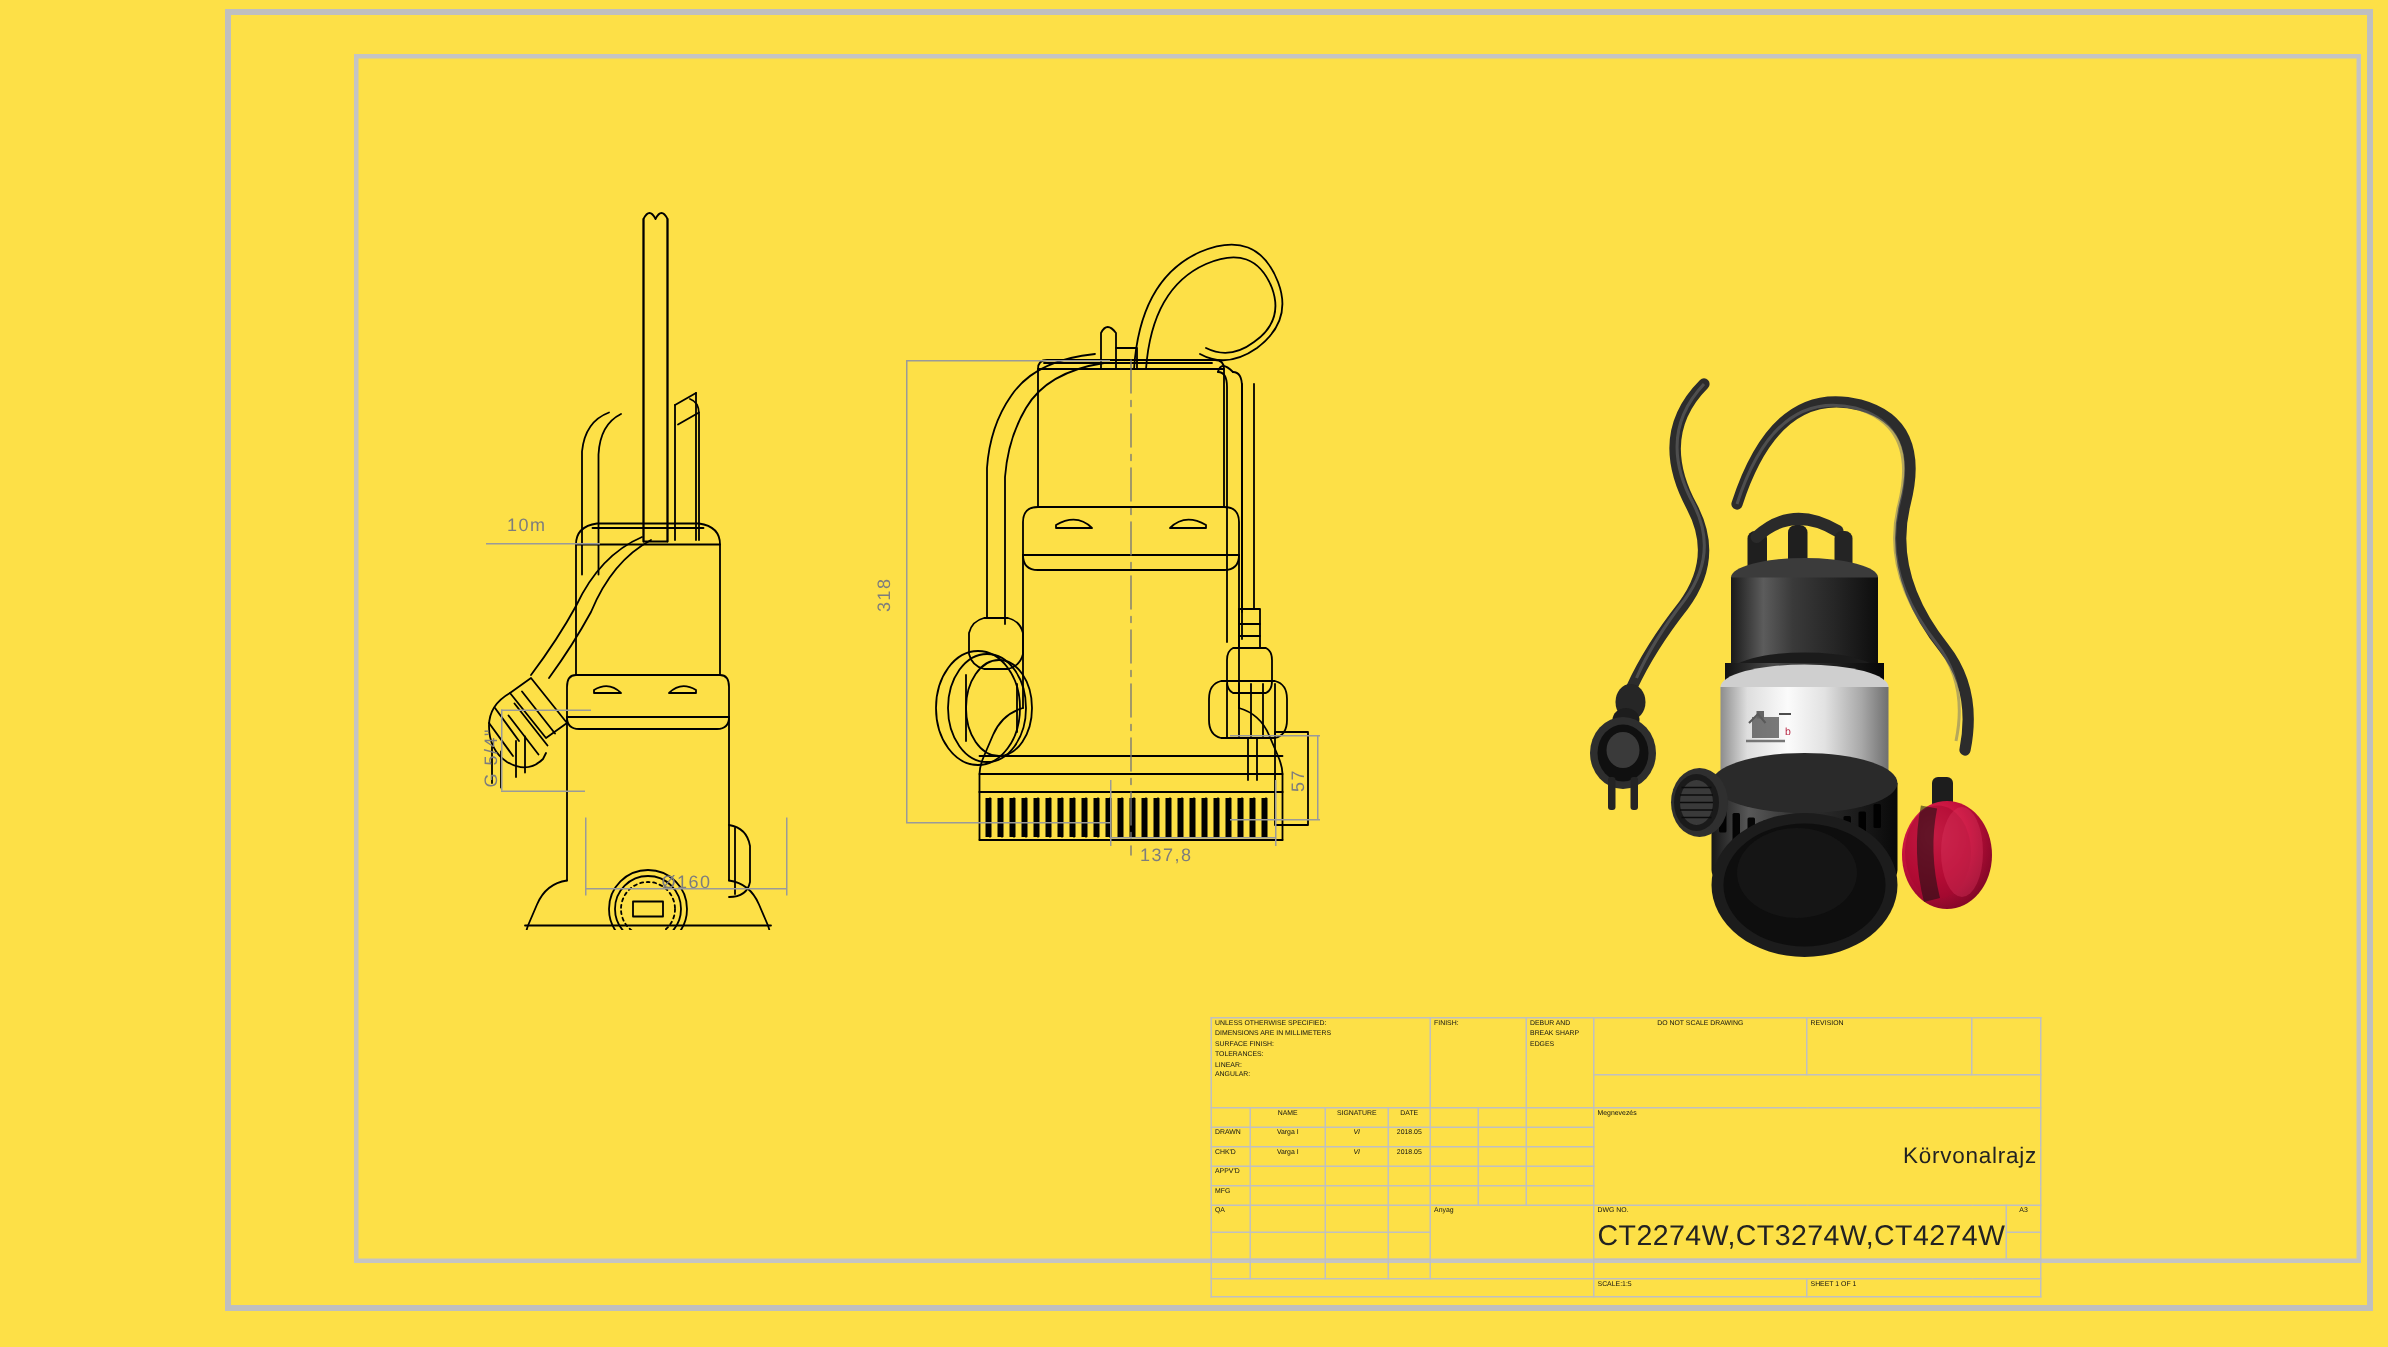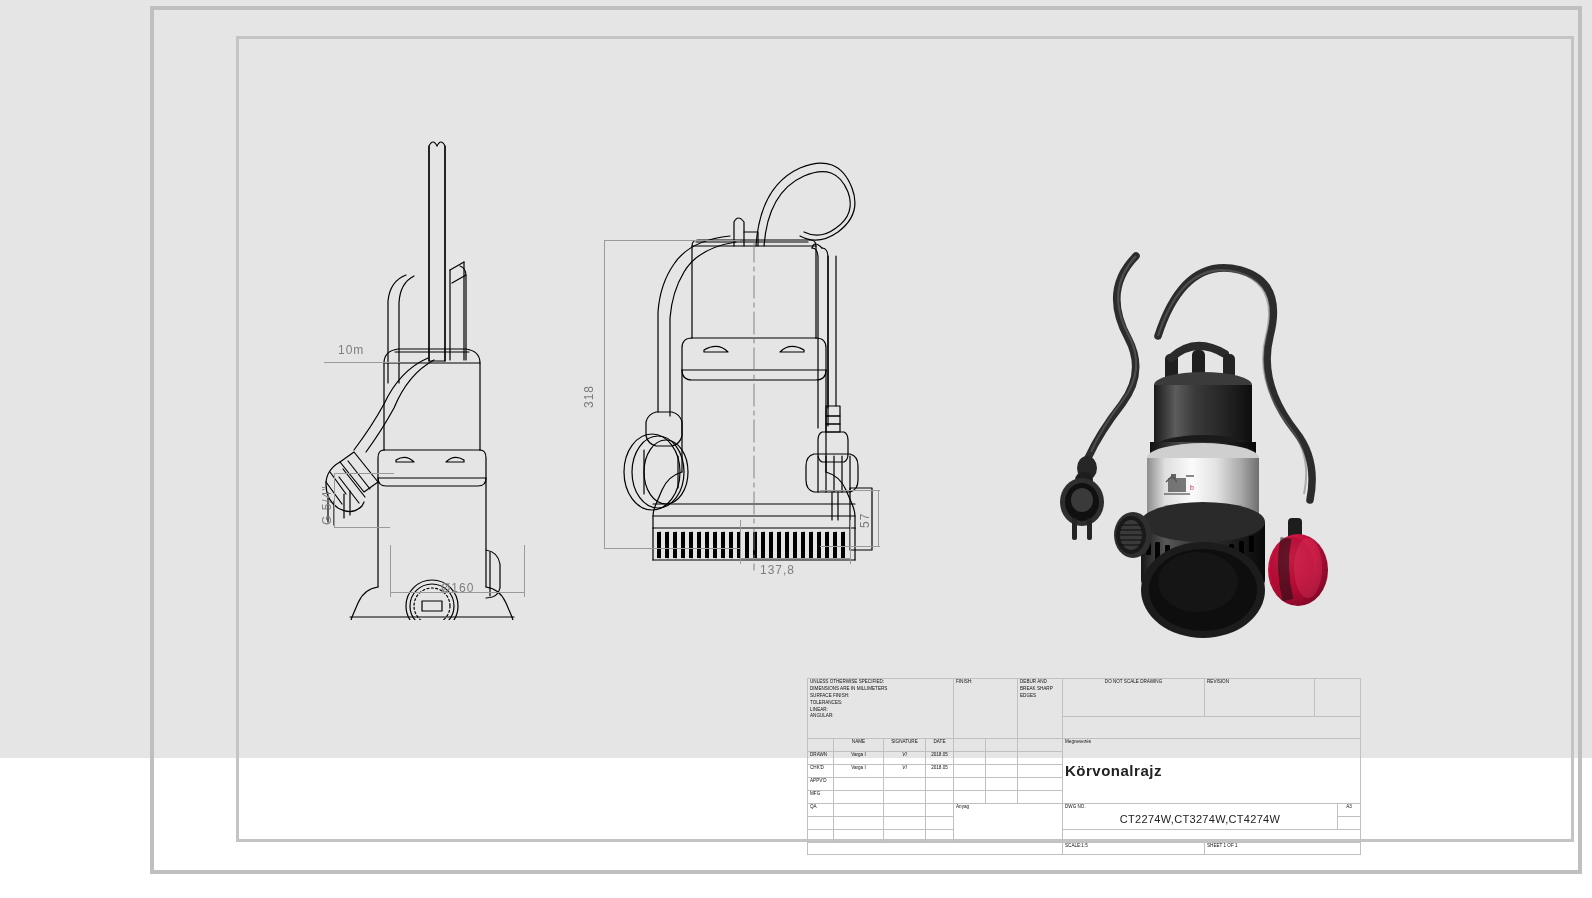"10m" #sheet { background: #e5e5e5 -> #fde047; height: 758px -> 898px }
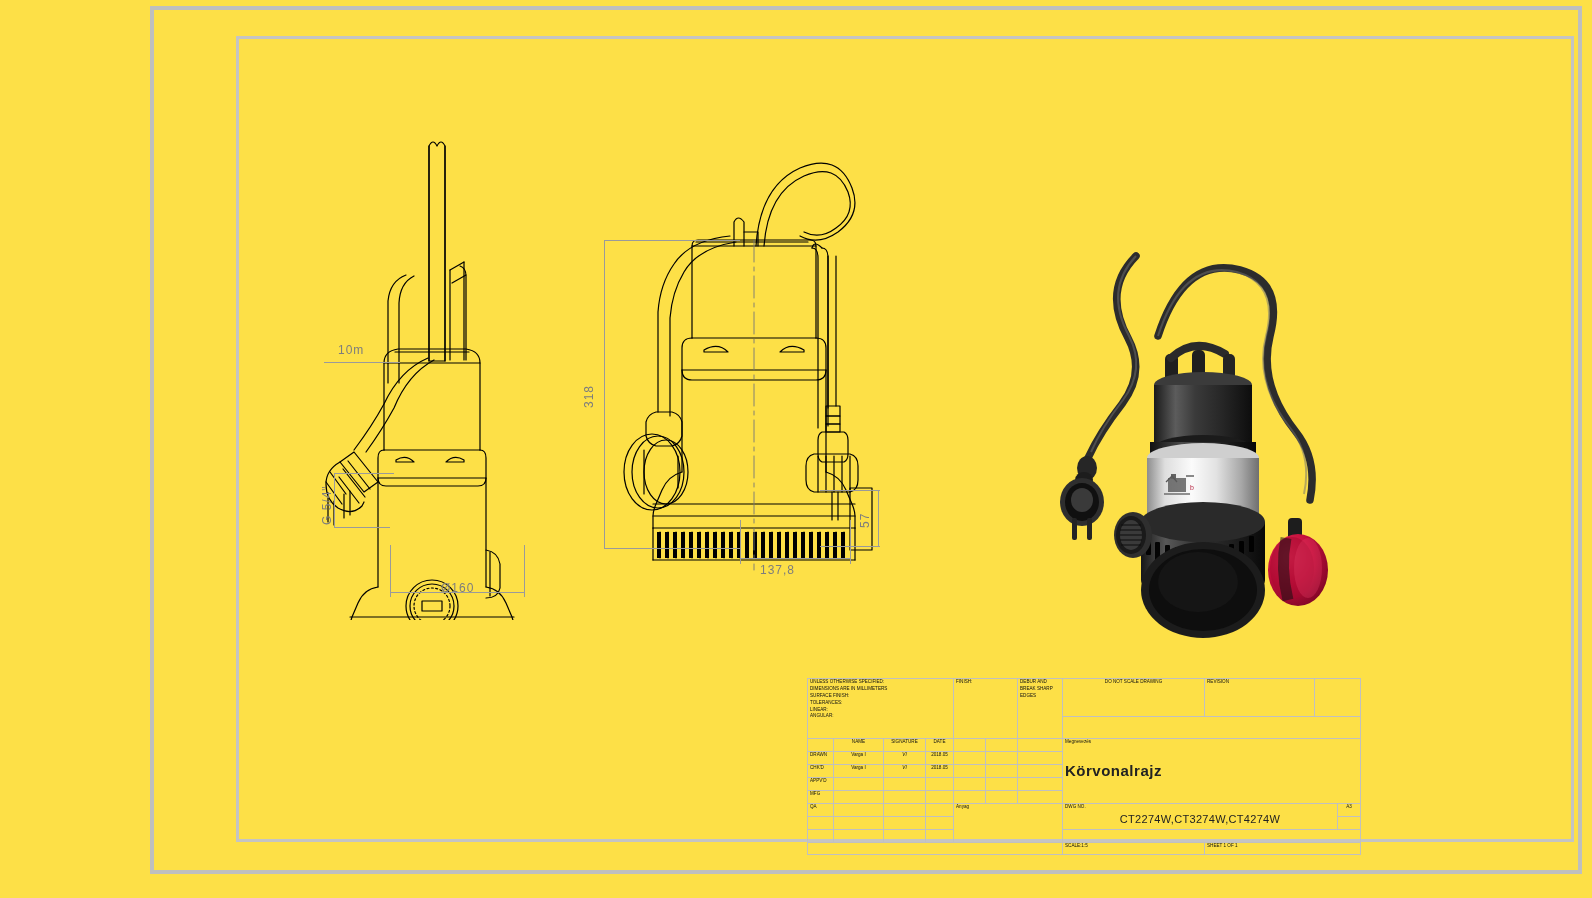"Körvonalrajz" div.big { font-weight: bold -> none; text-align: left -> right }
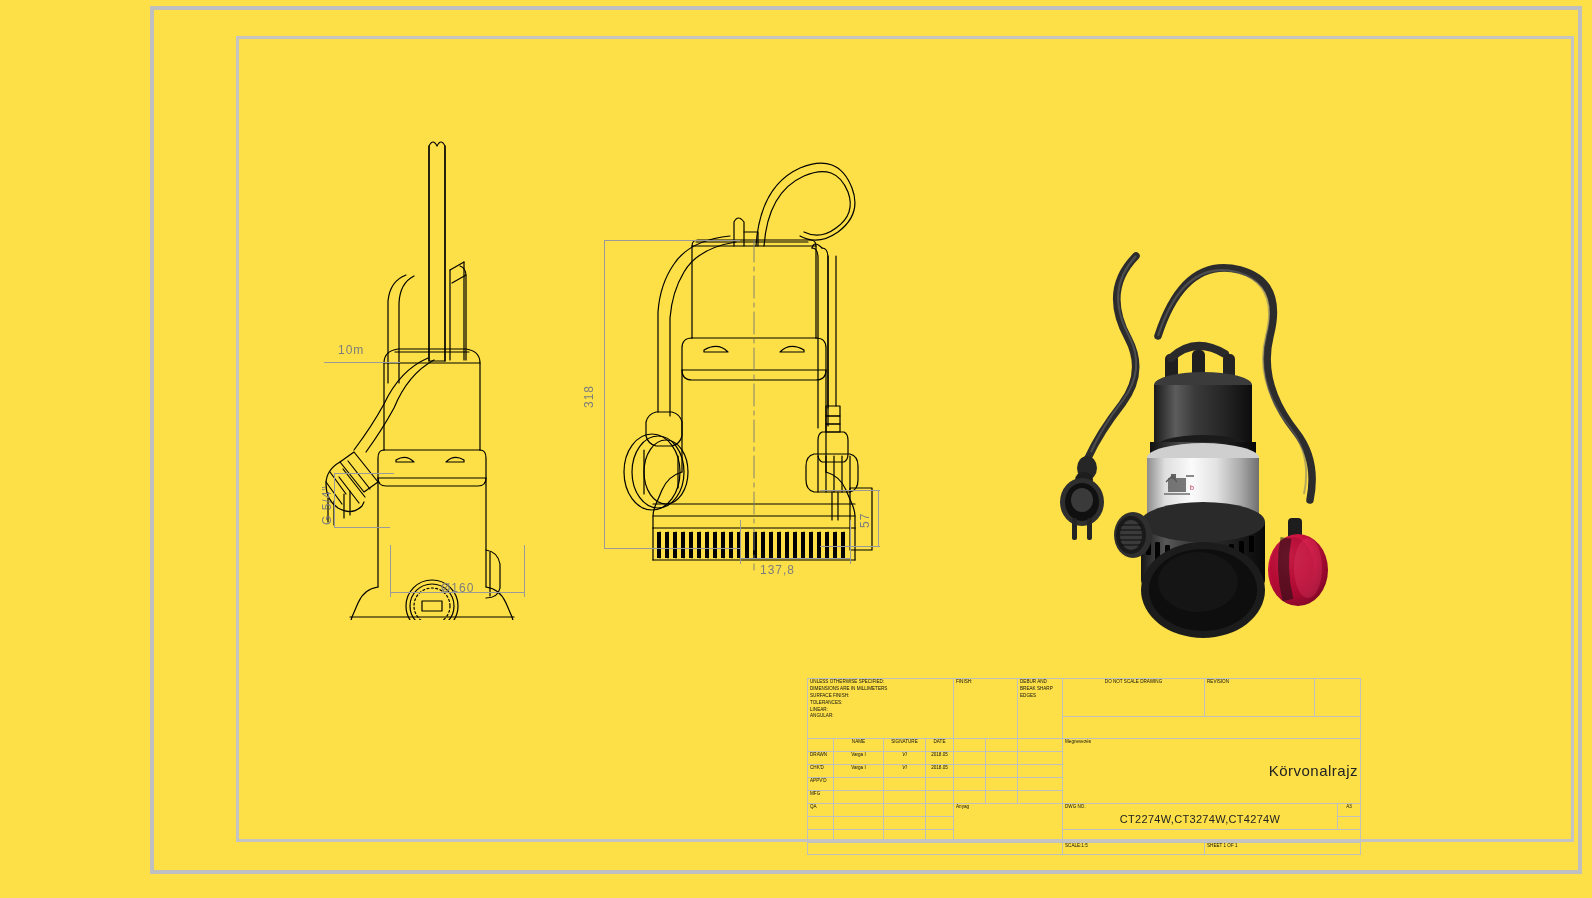"CT2274W,CT3274W,CT4274W" .med { font-size: 11px -> 19px }
